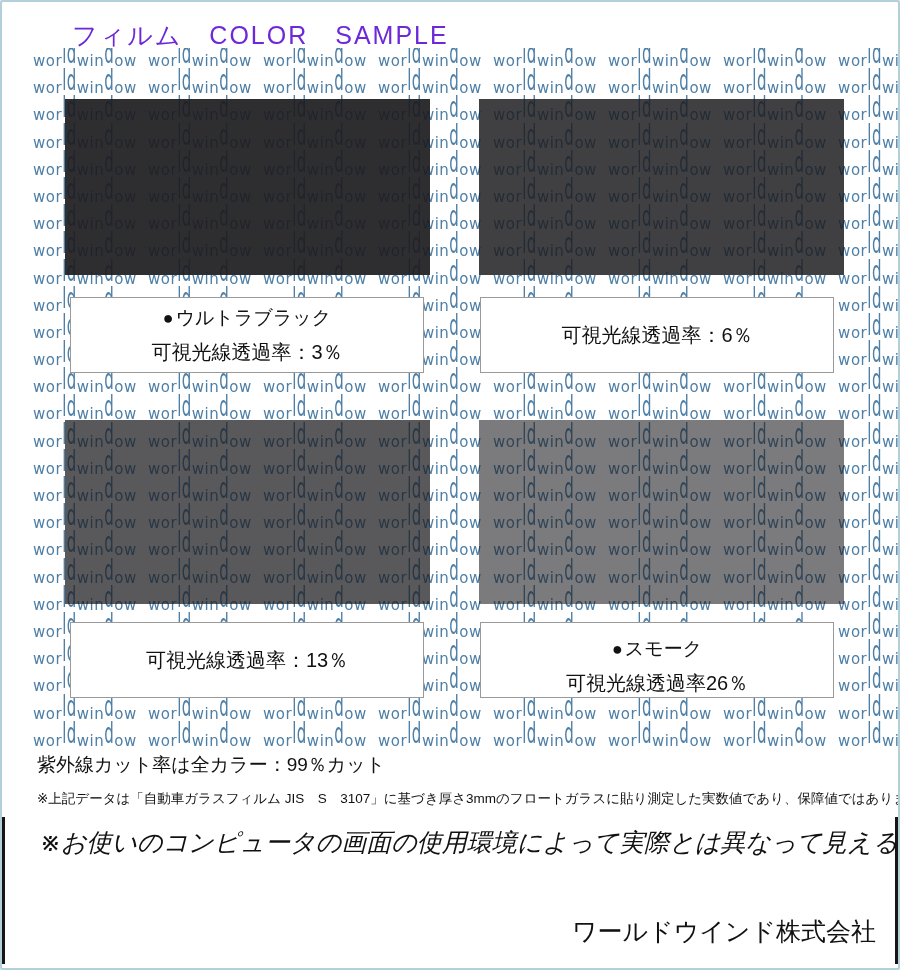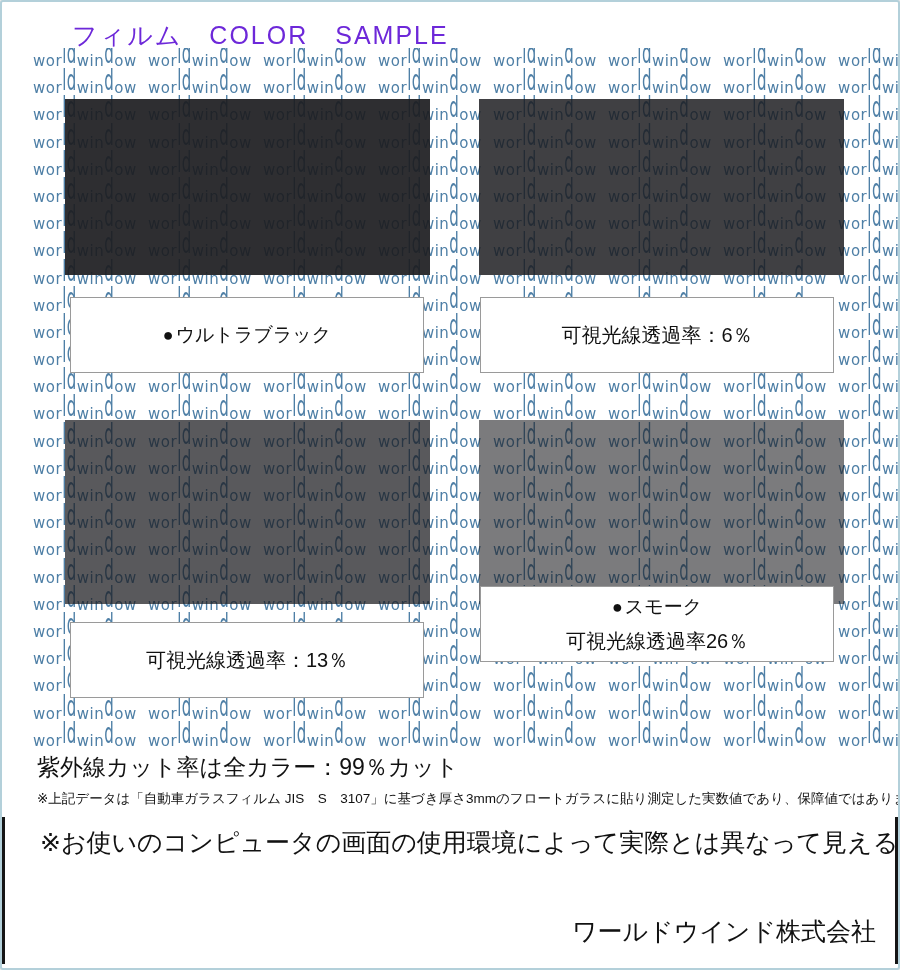"可視光線透過率：3％" div.label-spec { html: none -> <div>可視光線透過率：3％</div> }
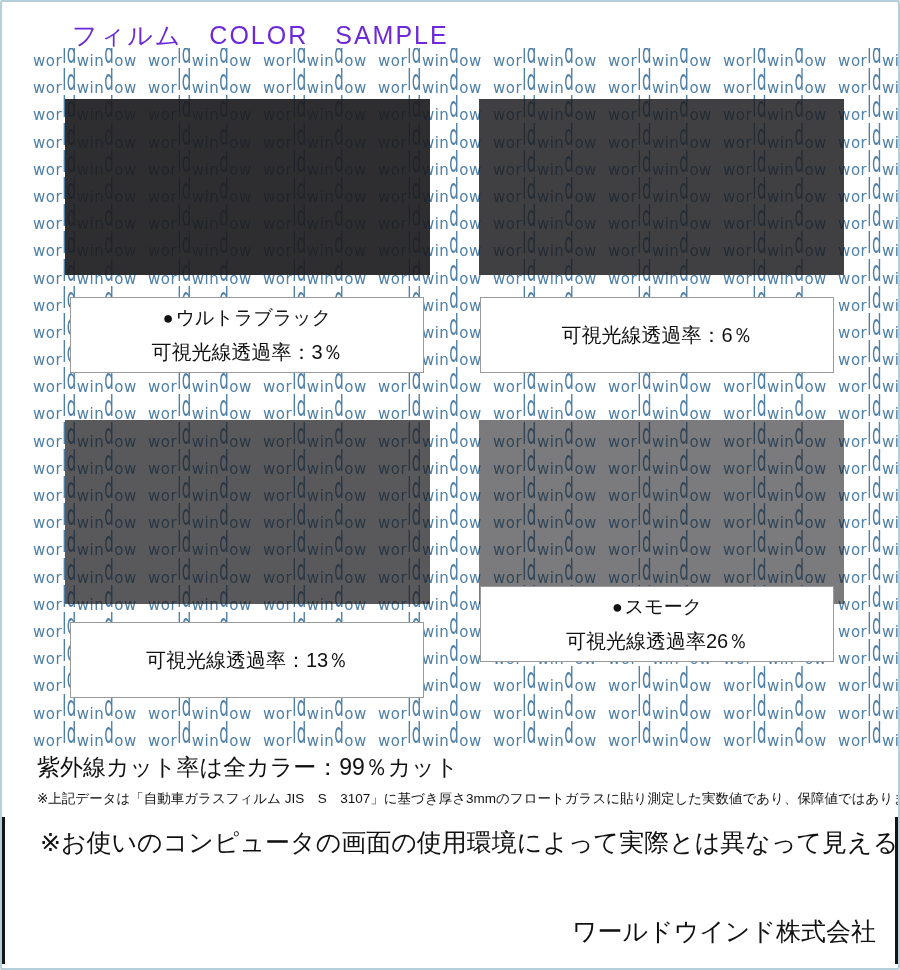"●スモーク" .lb4 { justify-content: none -> flex-end; top: 584px -> 620px }
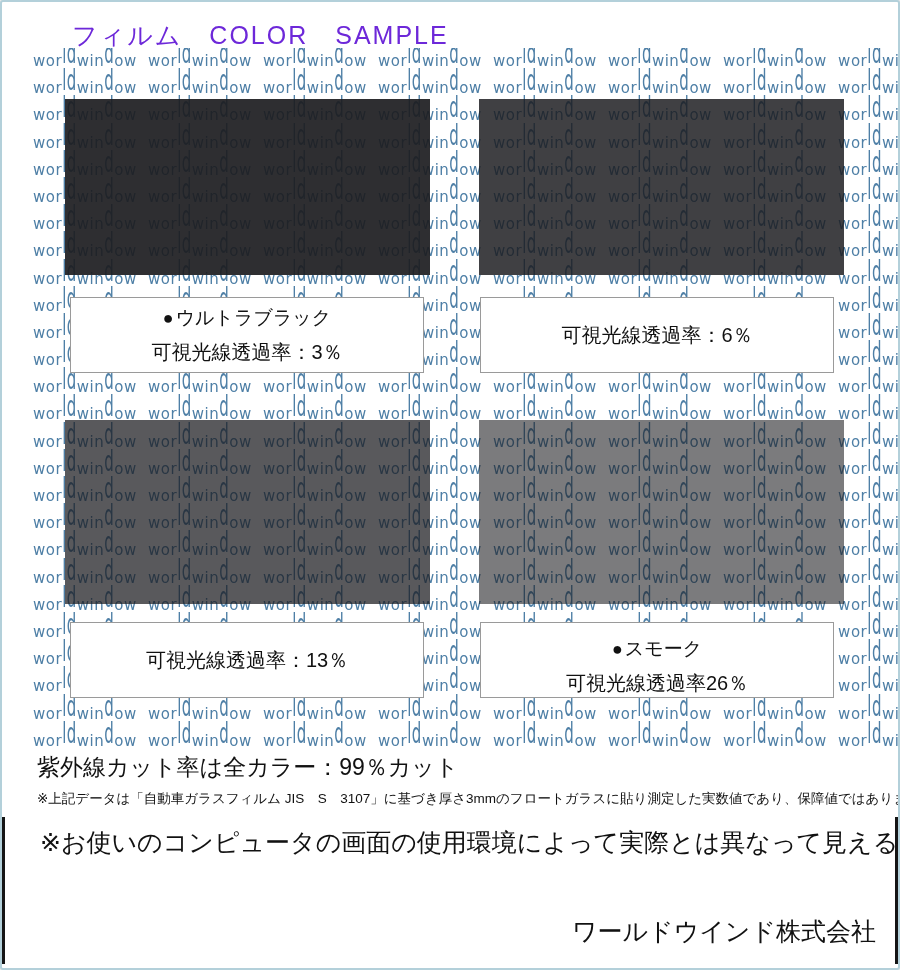"紫外線カット率は全カラー：99％カット" .uv-note { font-size: 23px -> 19px }
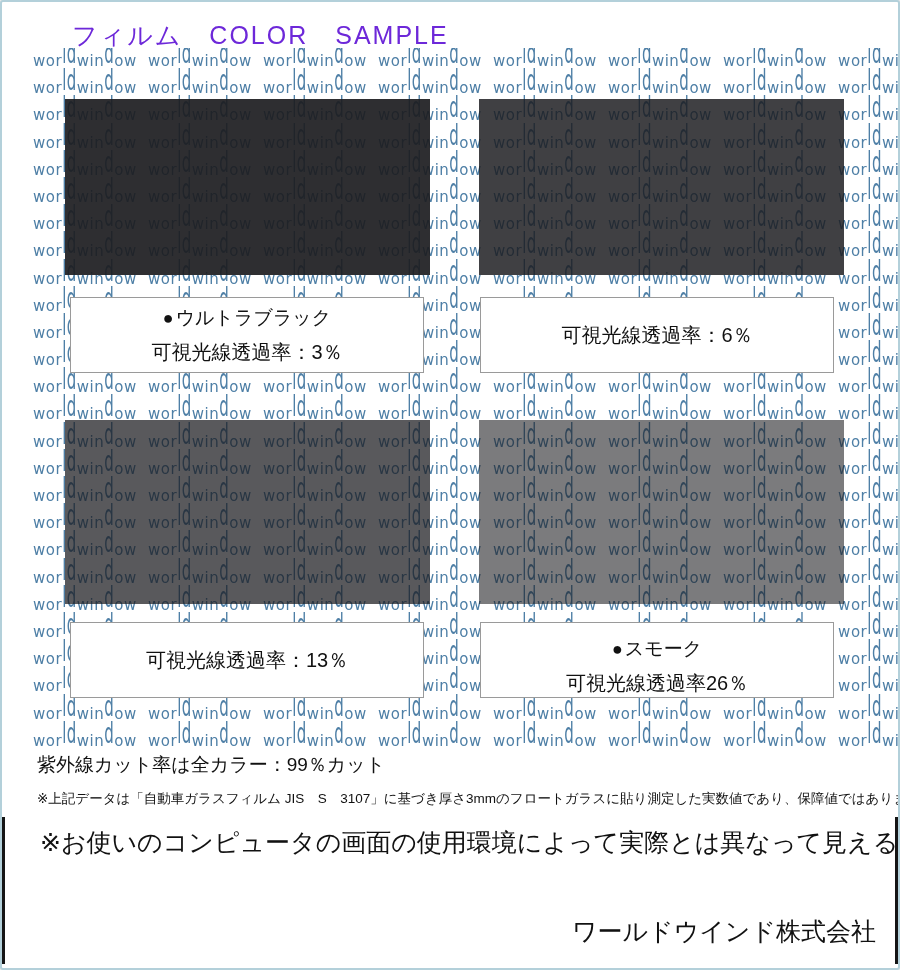"※お使いのコンピュータの画面の使用環境によって実際とは異なって見える" .disclaimer1 { font-style: none -> italic }
